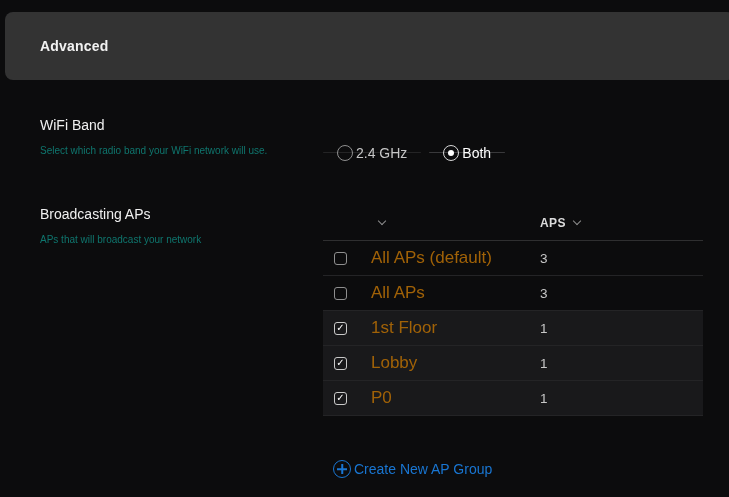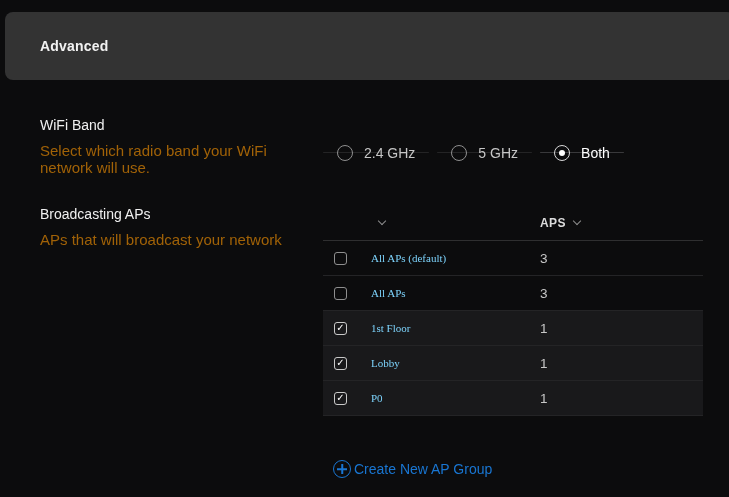"Select which radio band your" .field-desc { color: #a16207 -> #0f766e; font-size: 15px -> 10px }
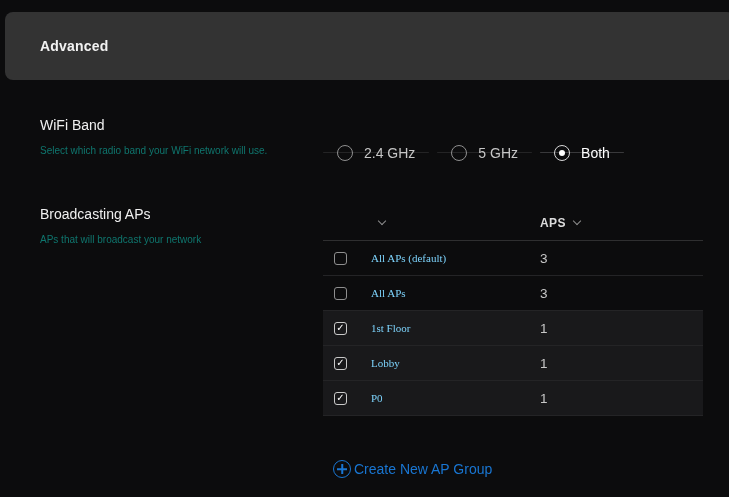"2.4 GHz" .radio-card { gap: 11px -> 3px }
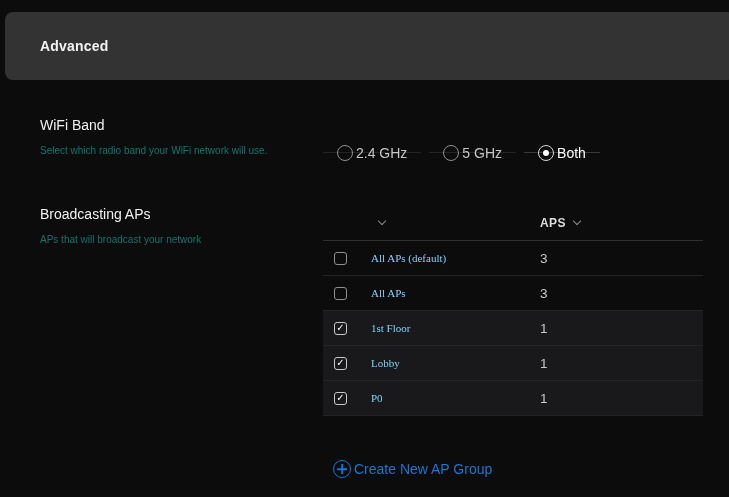"5 GHz" div.radio-card { html: <div> <span></span> <span>5 GHz</span> </div> -> none }
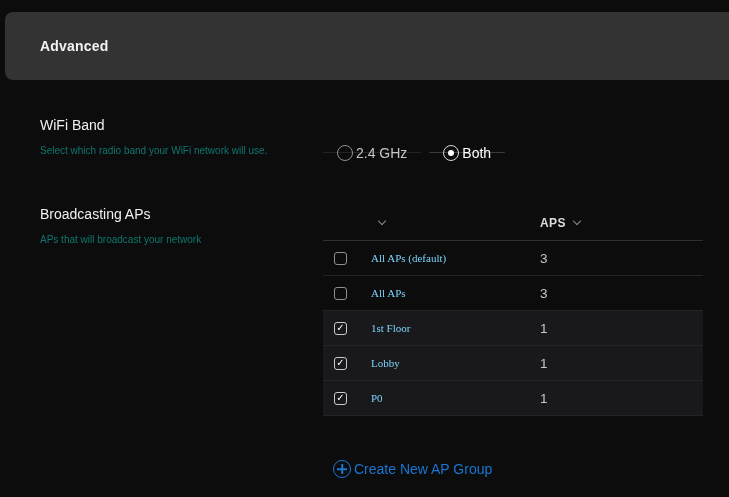"All APs (default)" .cell-name { color: #7dd3fc -> #a16207; font-family: Liberation Serif, serif -> none; font-size: 11px -> 17px }
